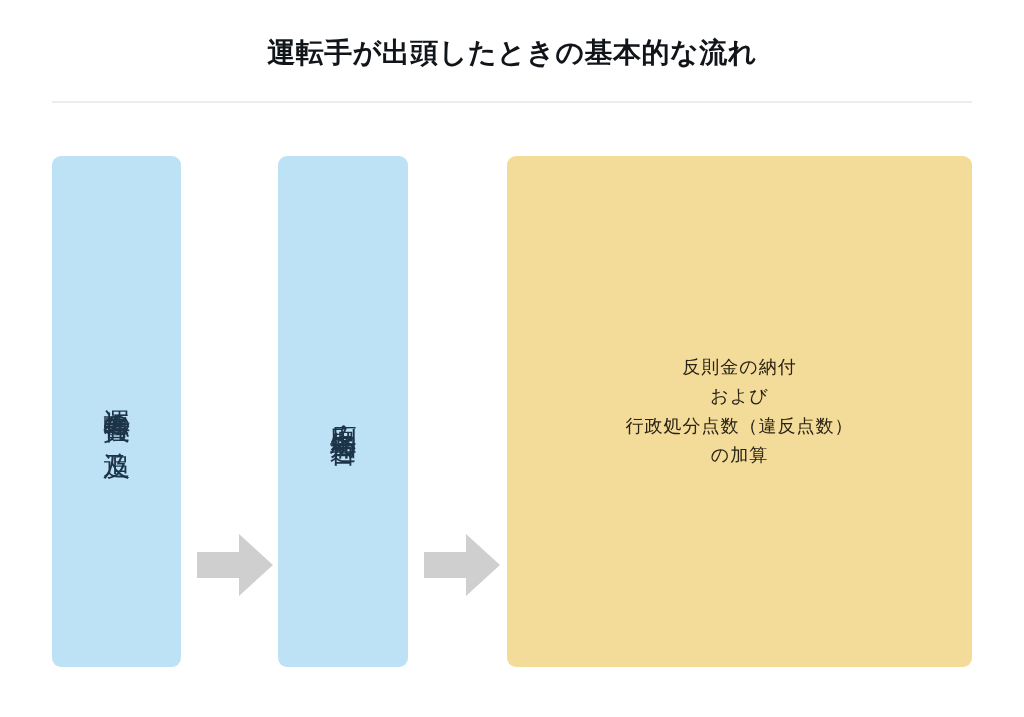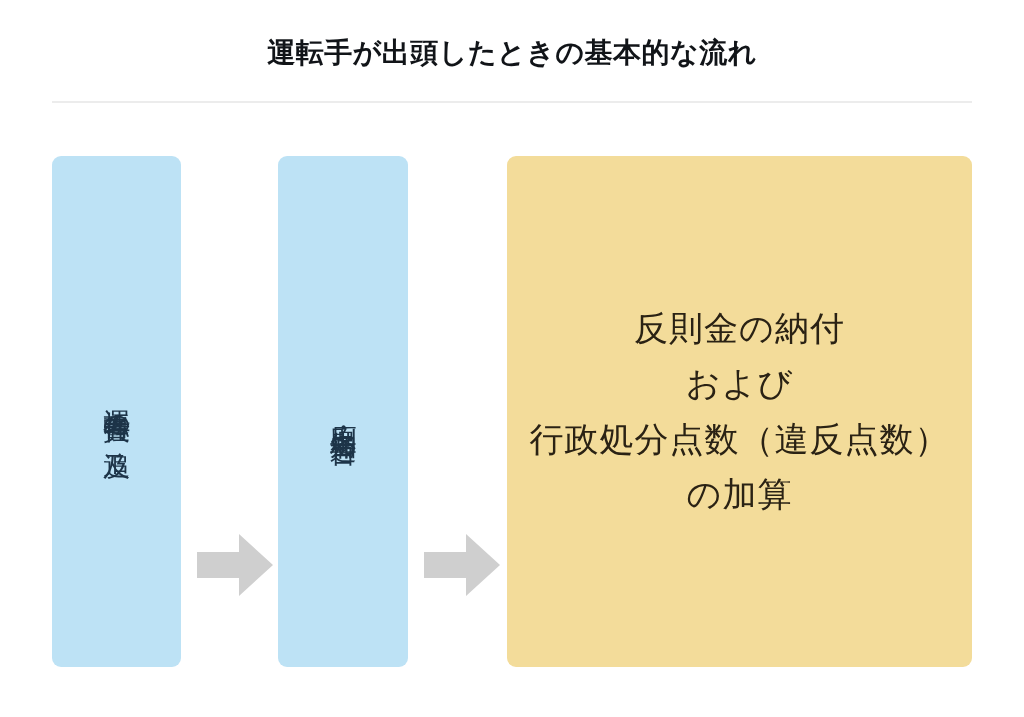"反則金の納付" .htext { font-size: 34px -> 18px }
